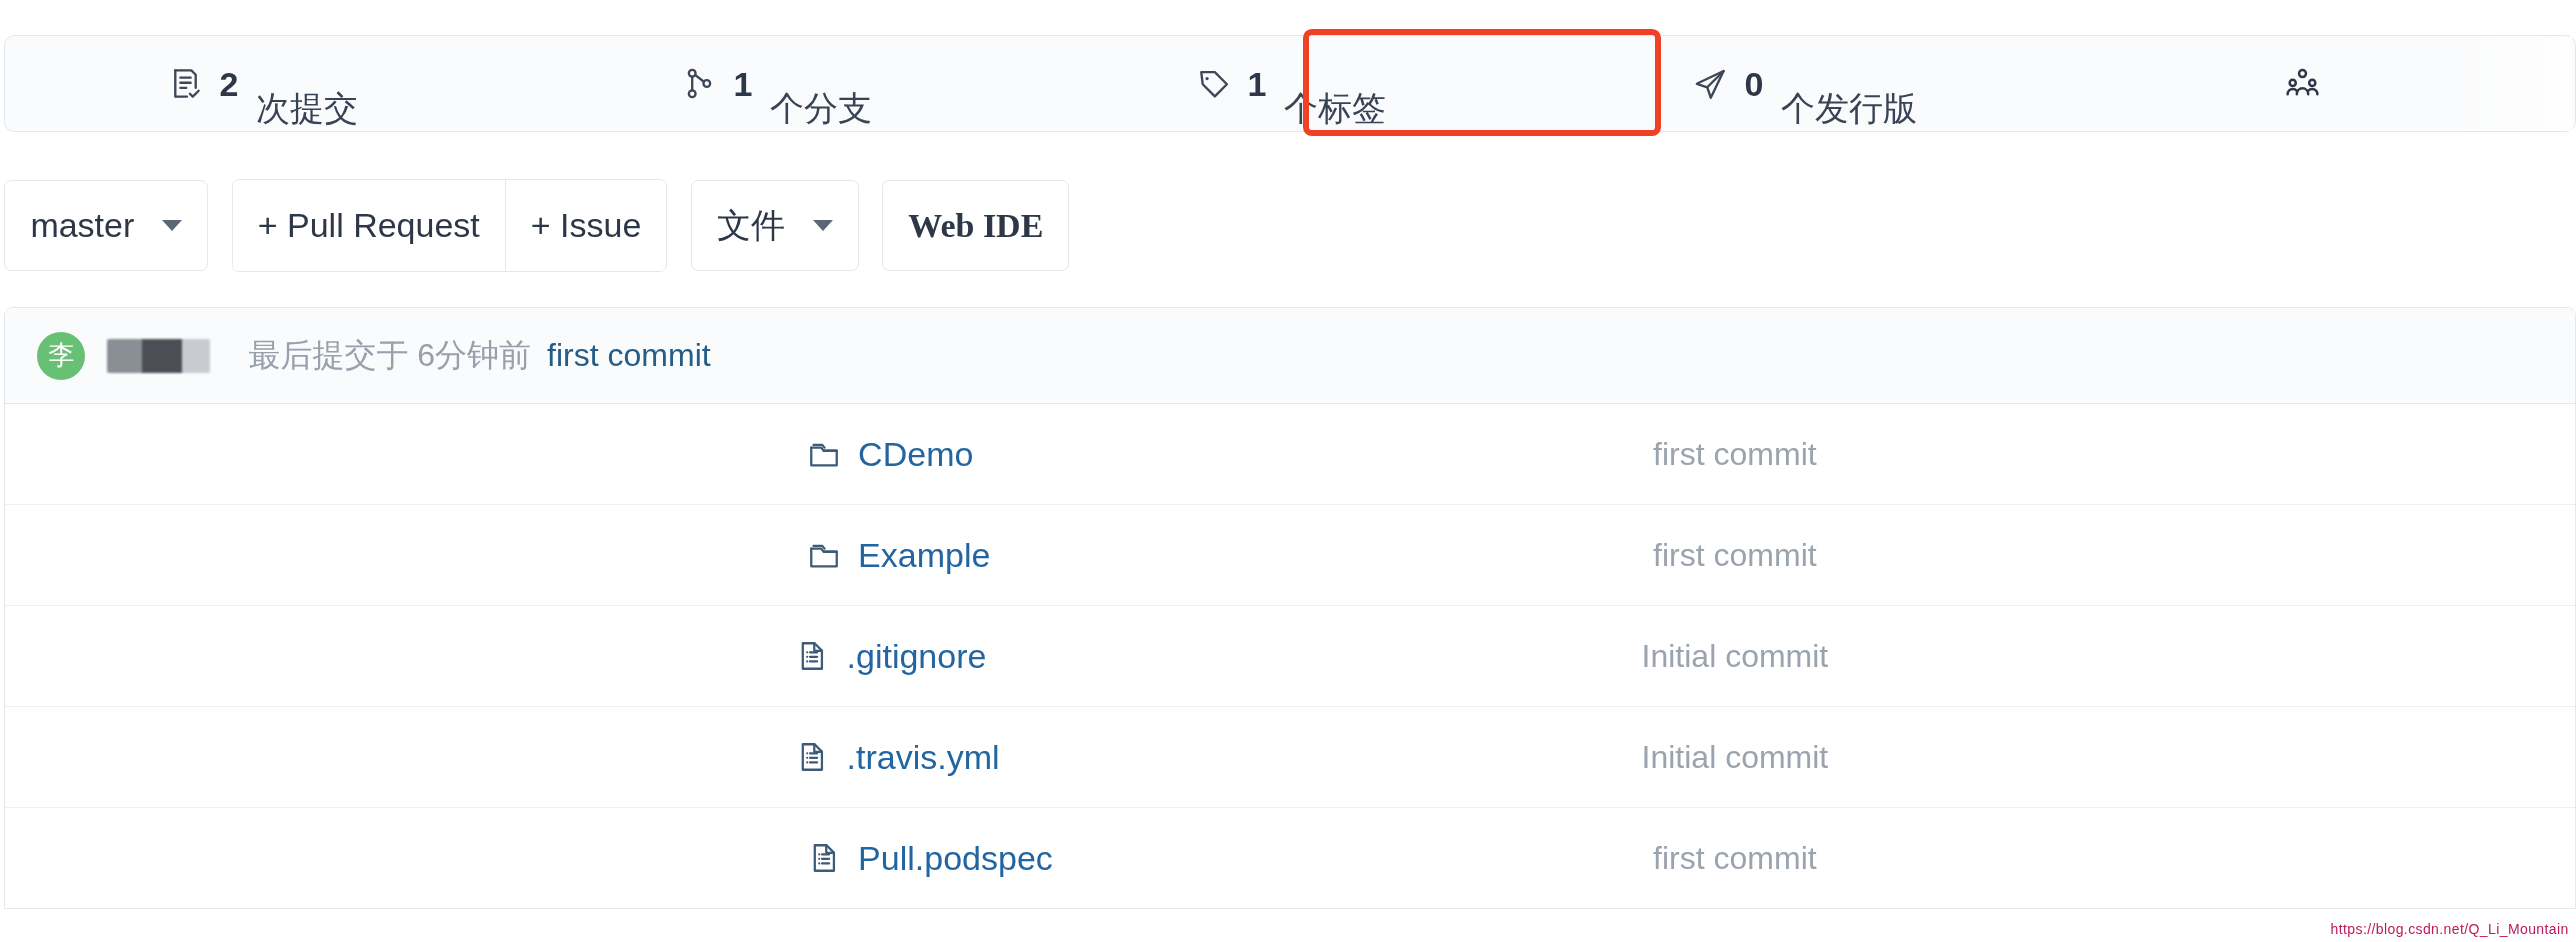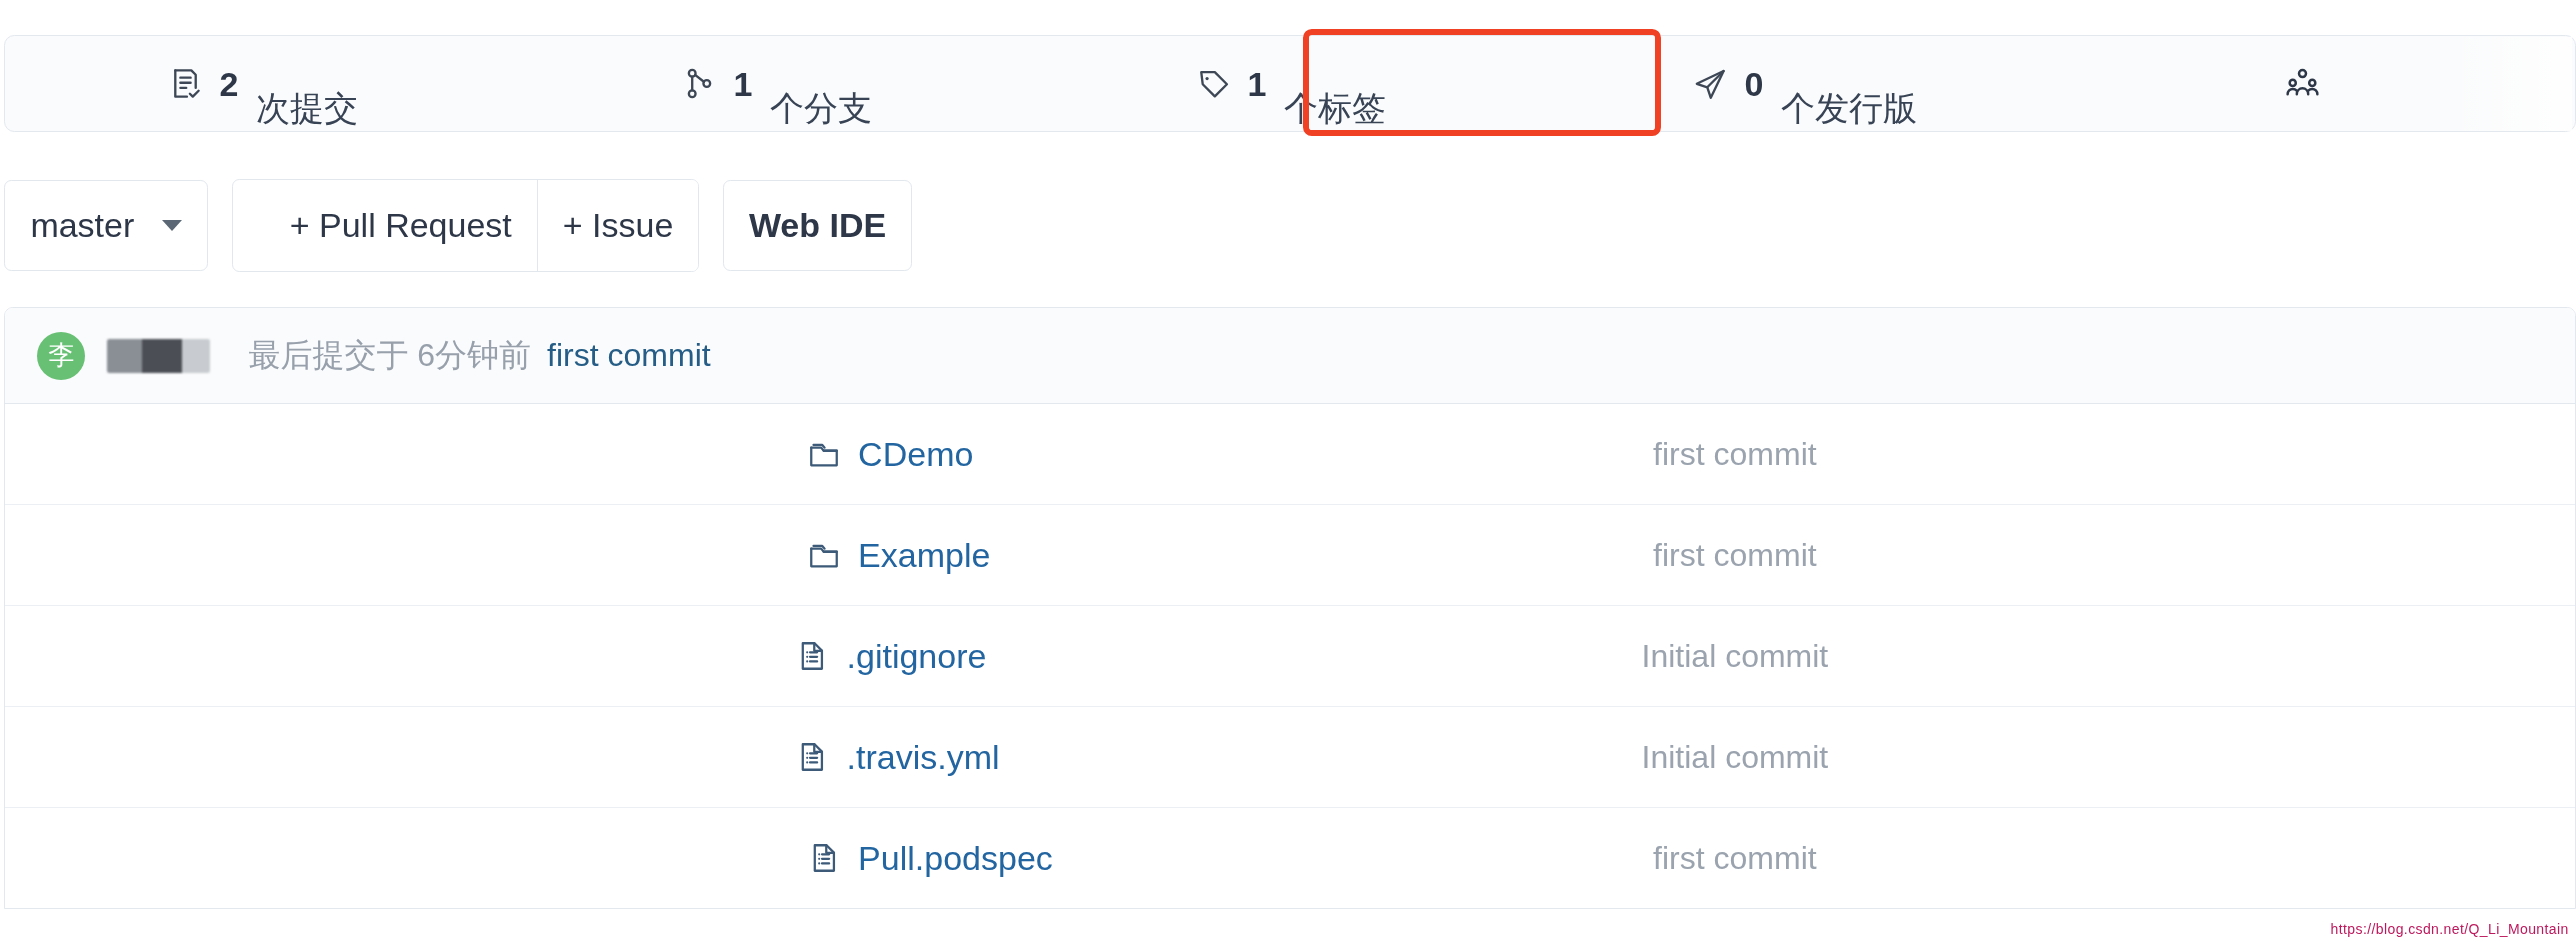"+ Pull Request" .btn-group { padding-left: 32px -> none }
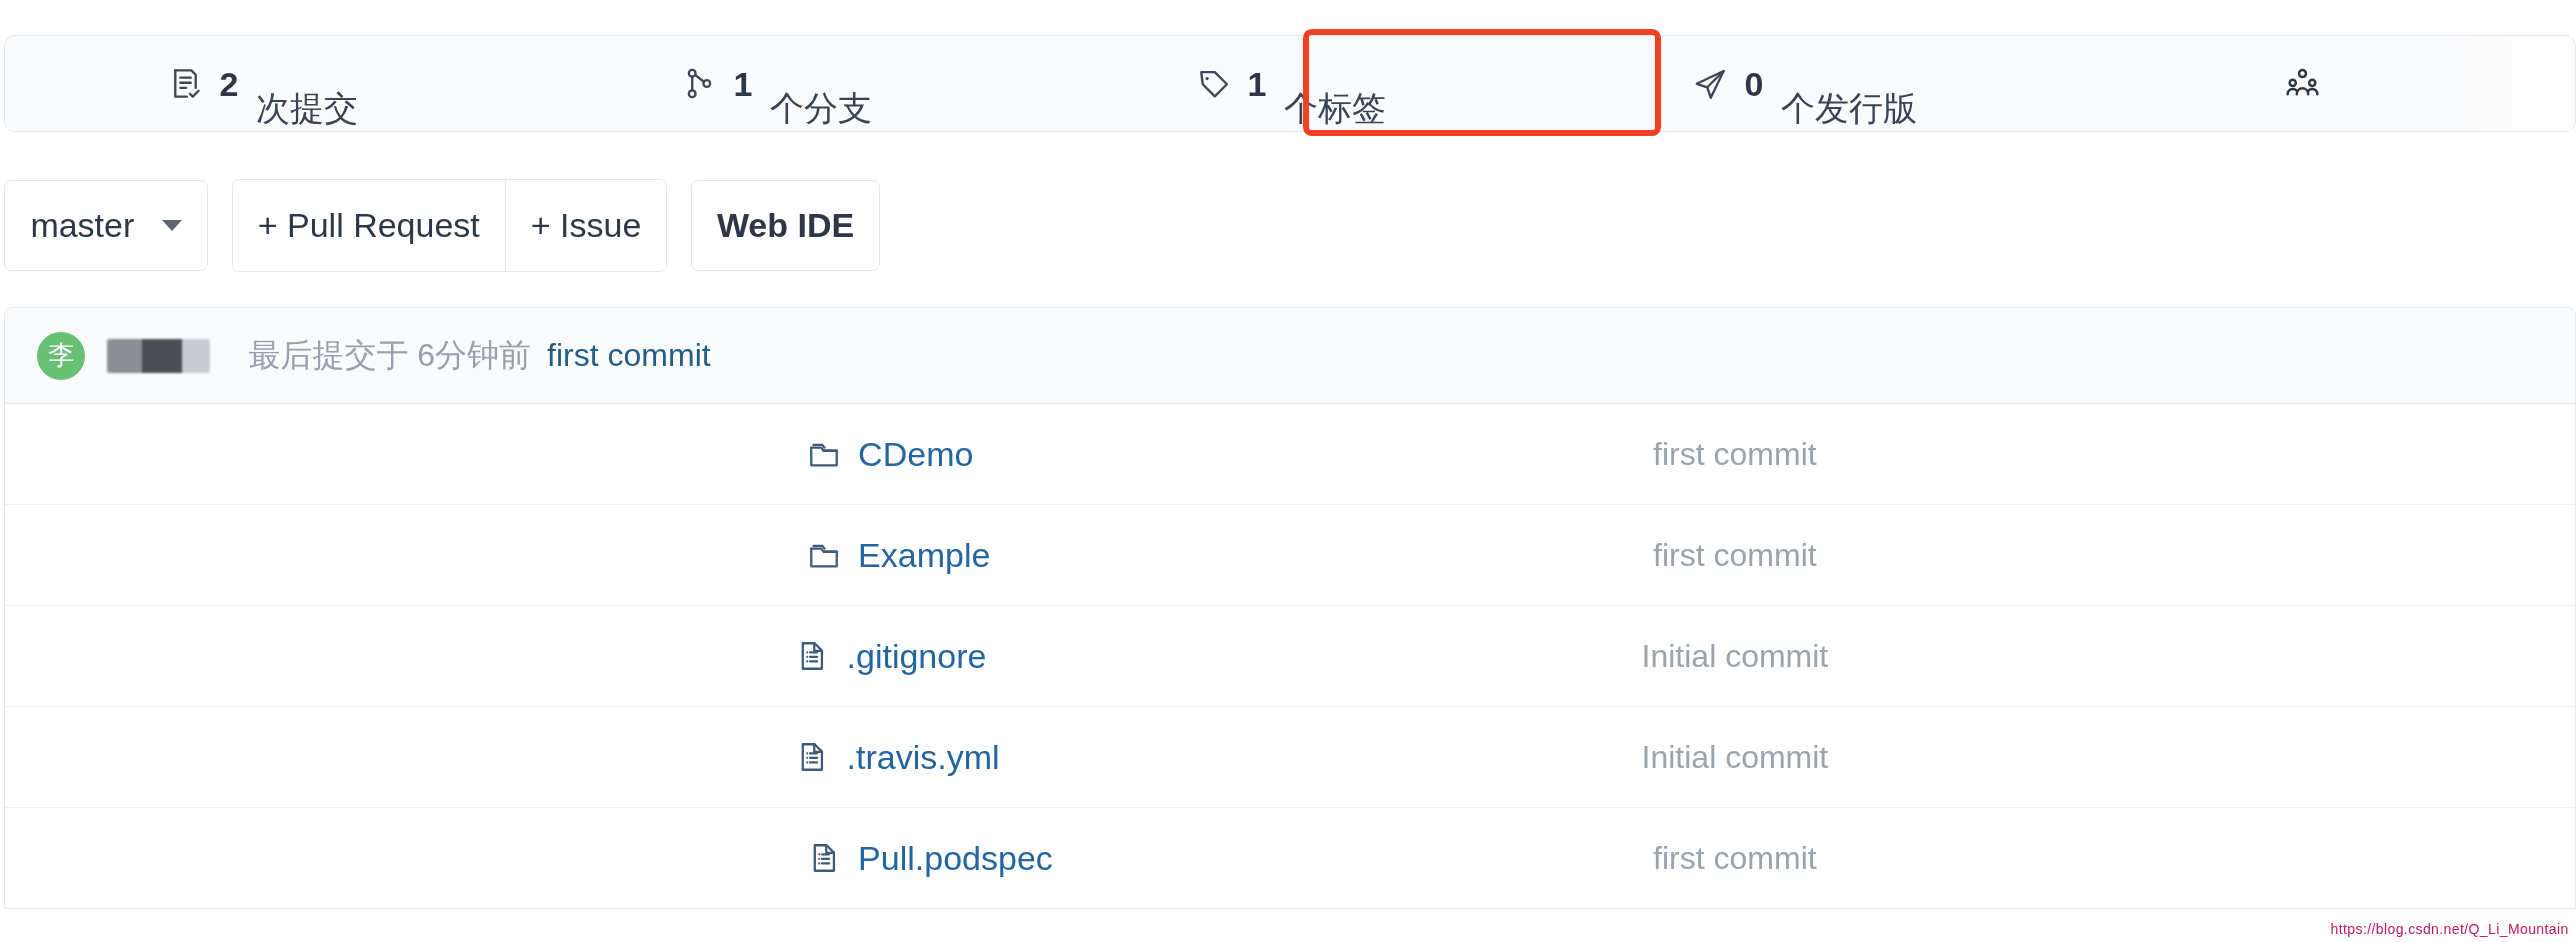"文件" div.btn { html: none -> <div> <span>文件</span> <span></span> </div> }
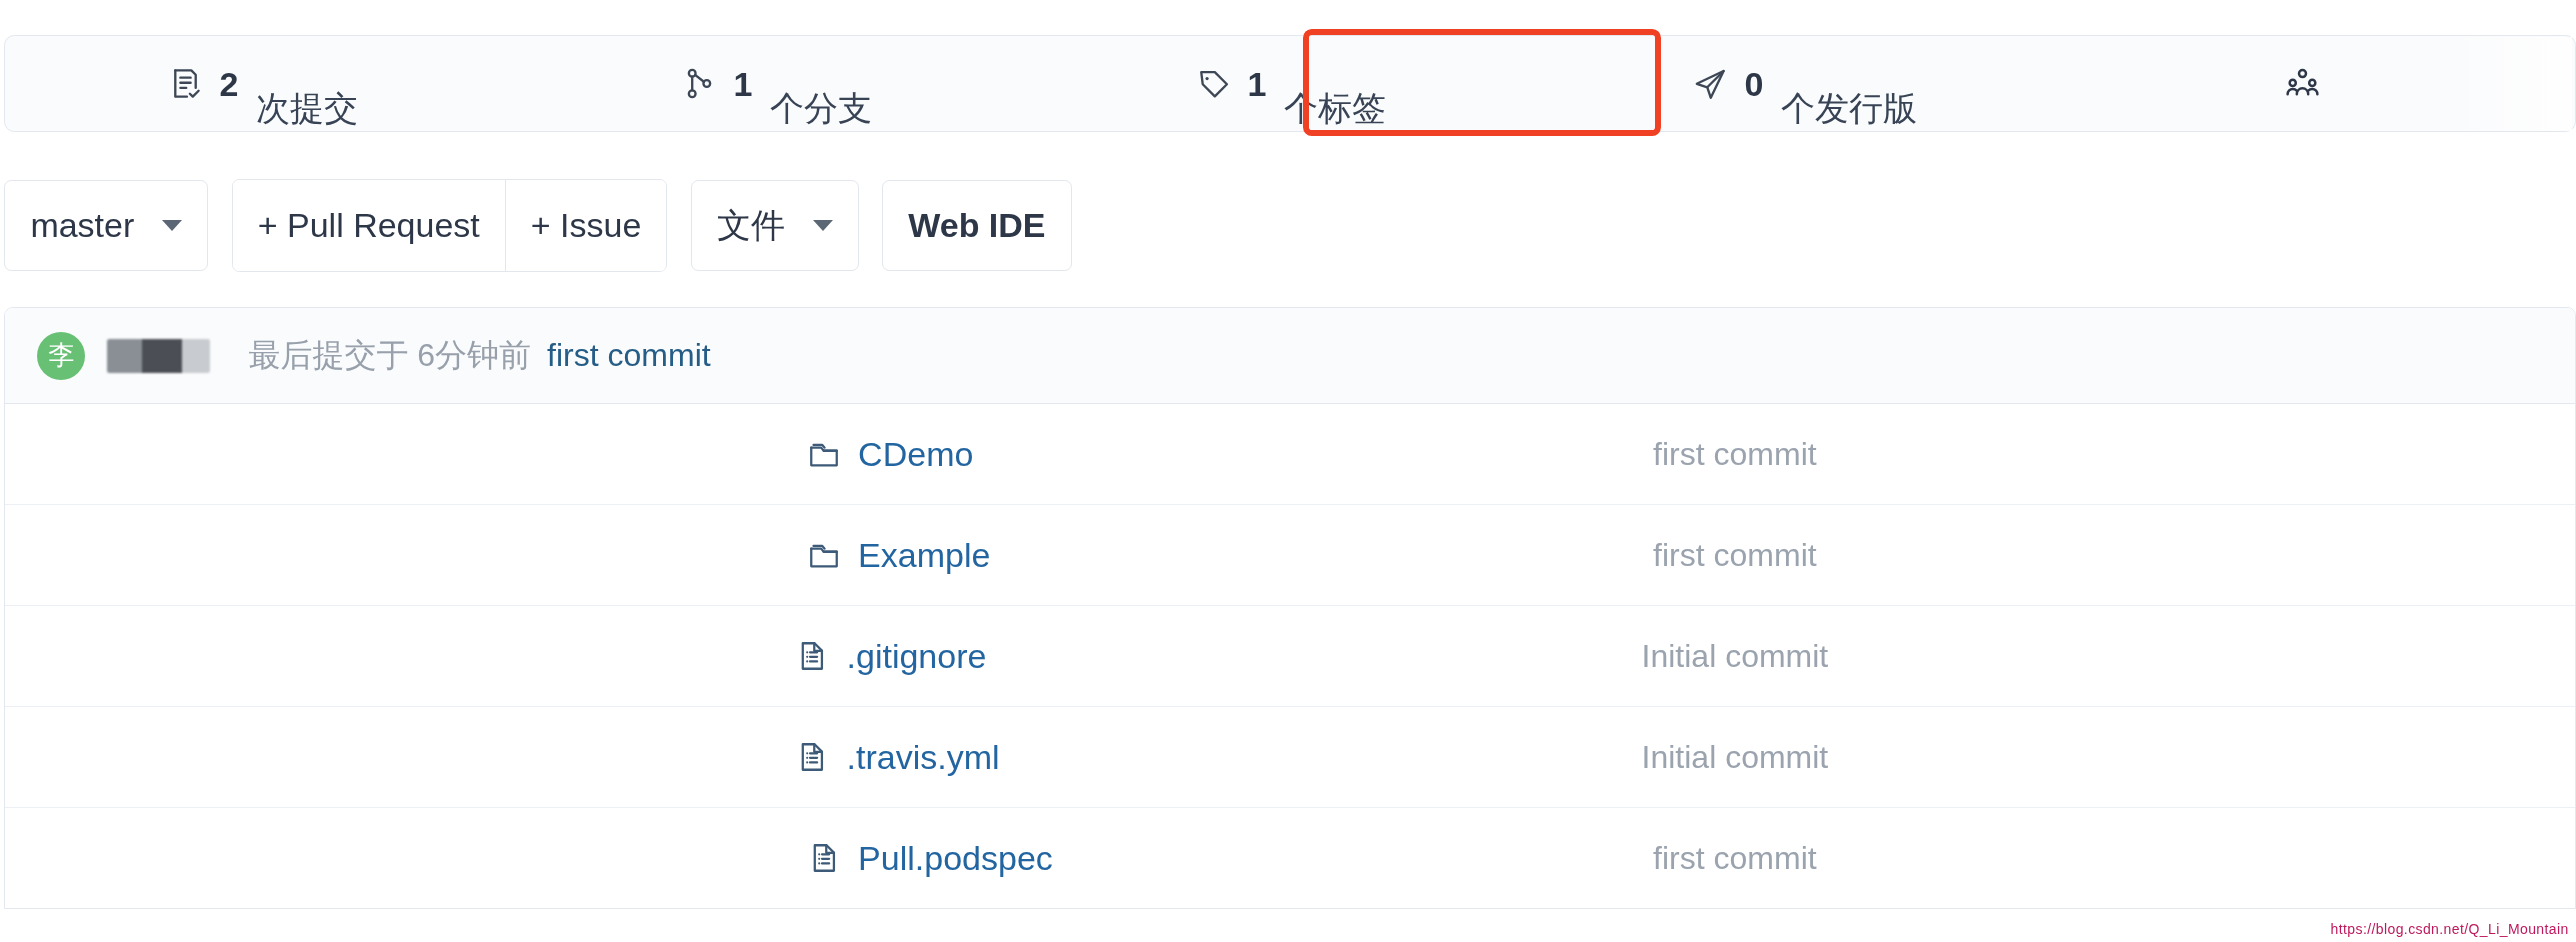"Web IDE" .btn.strong { font-family: none -> Liberation Serif, serif }
